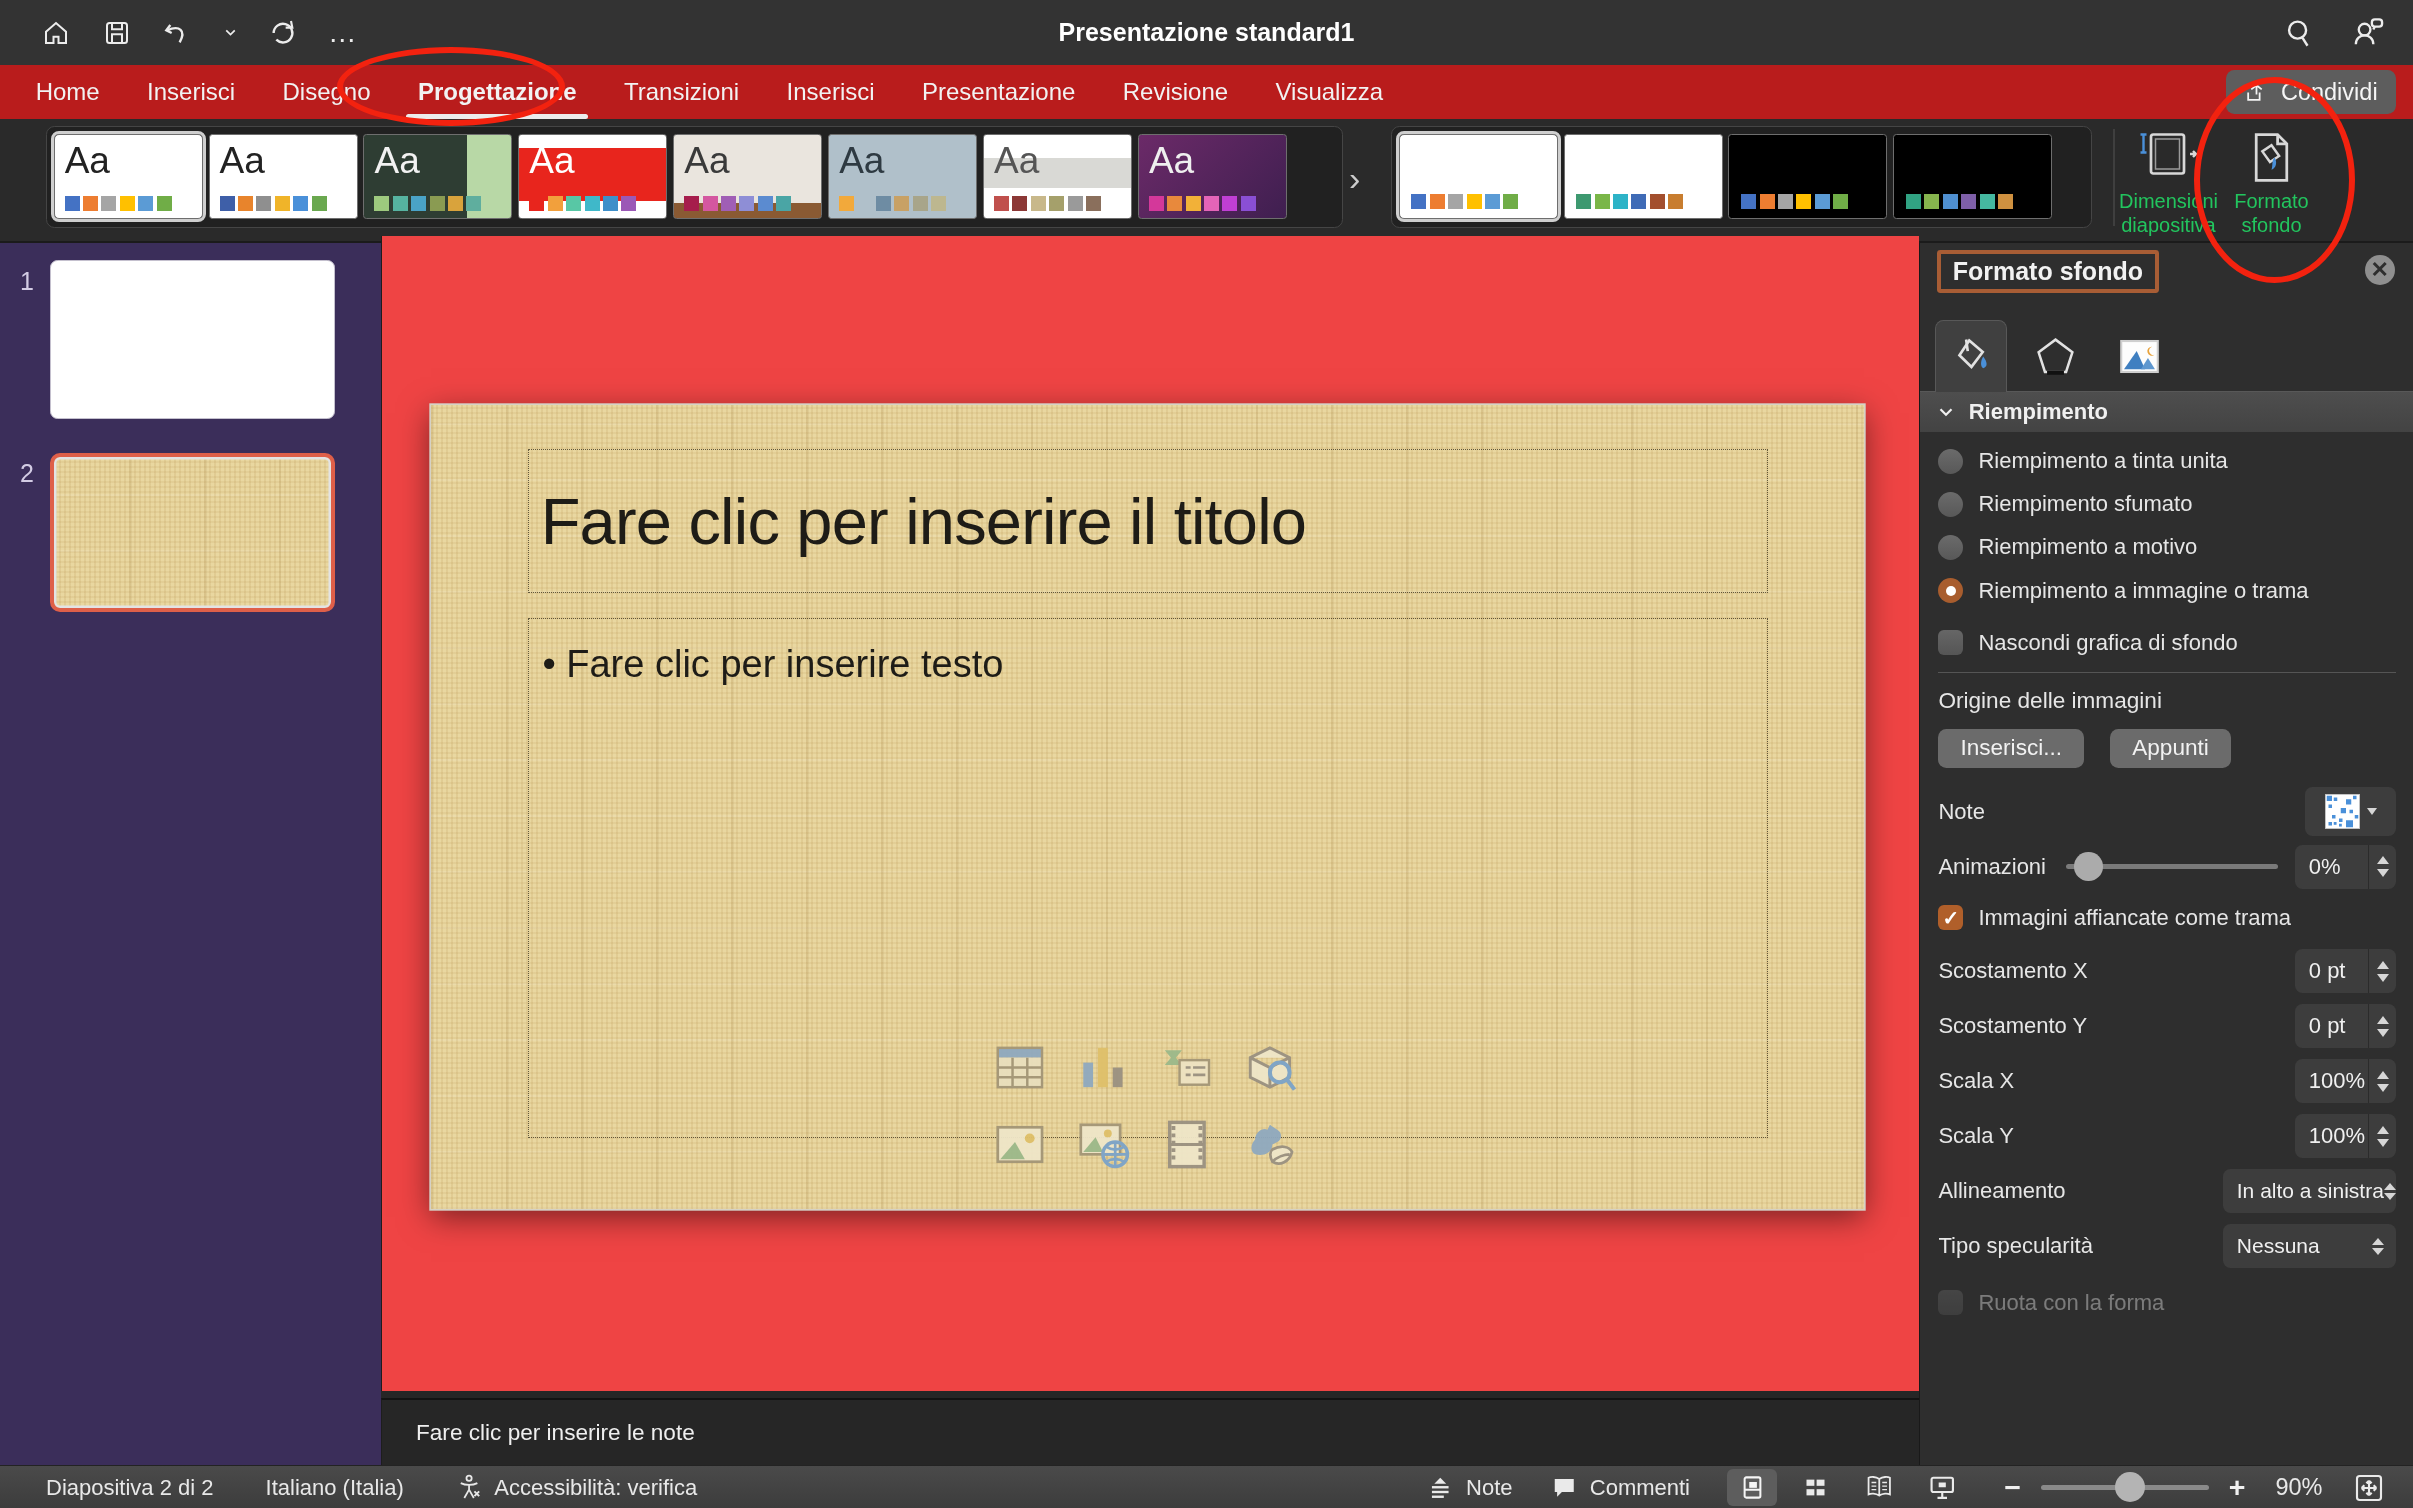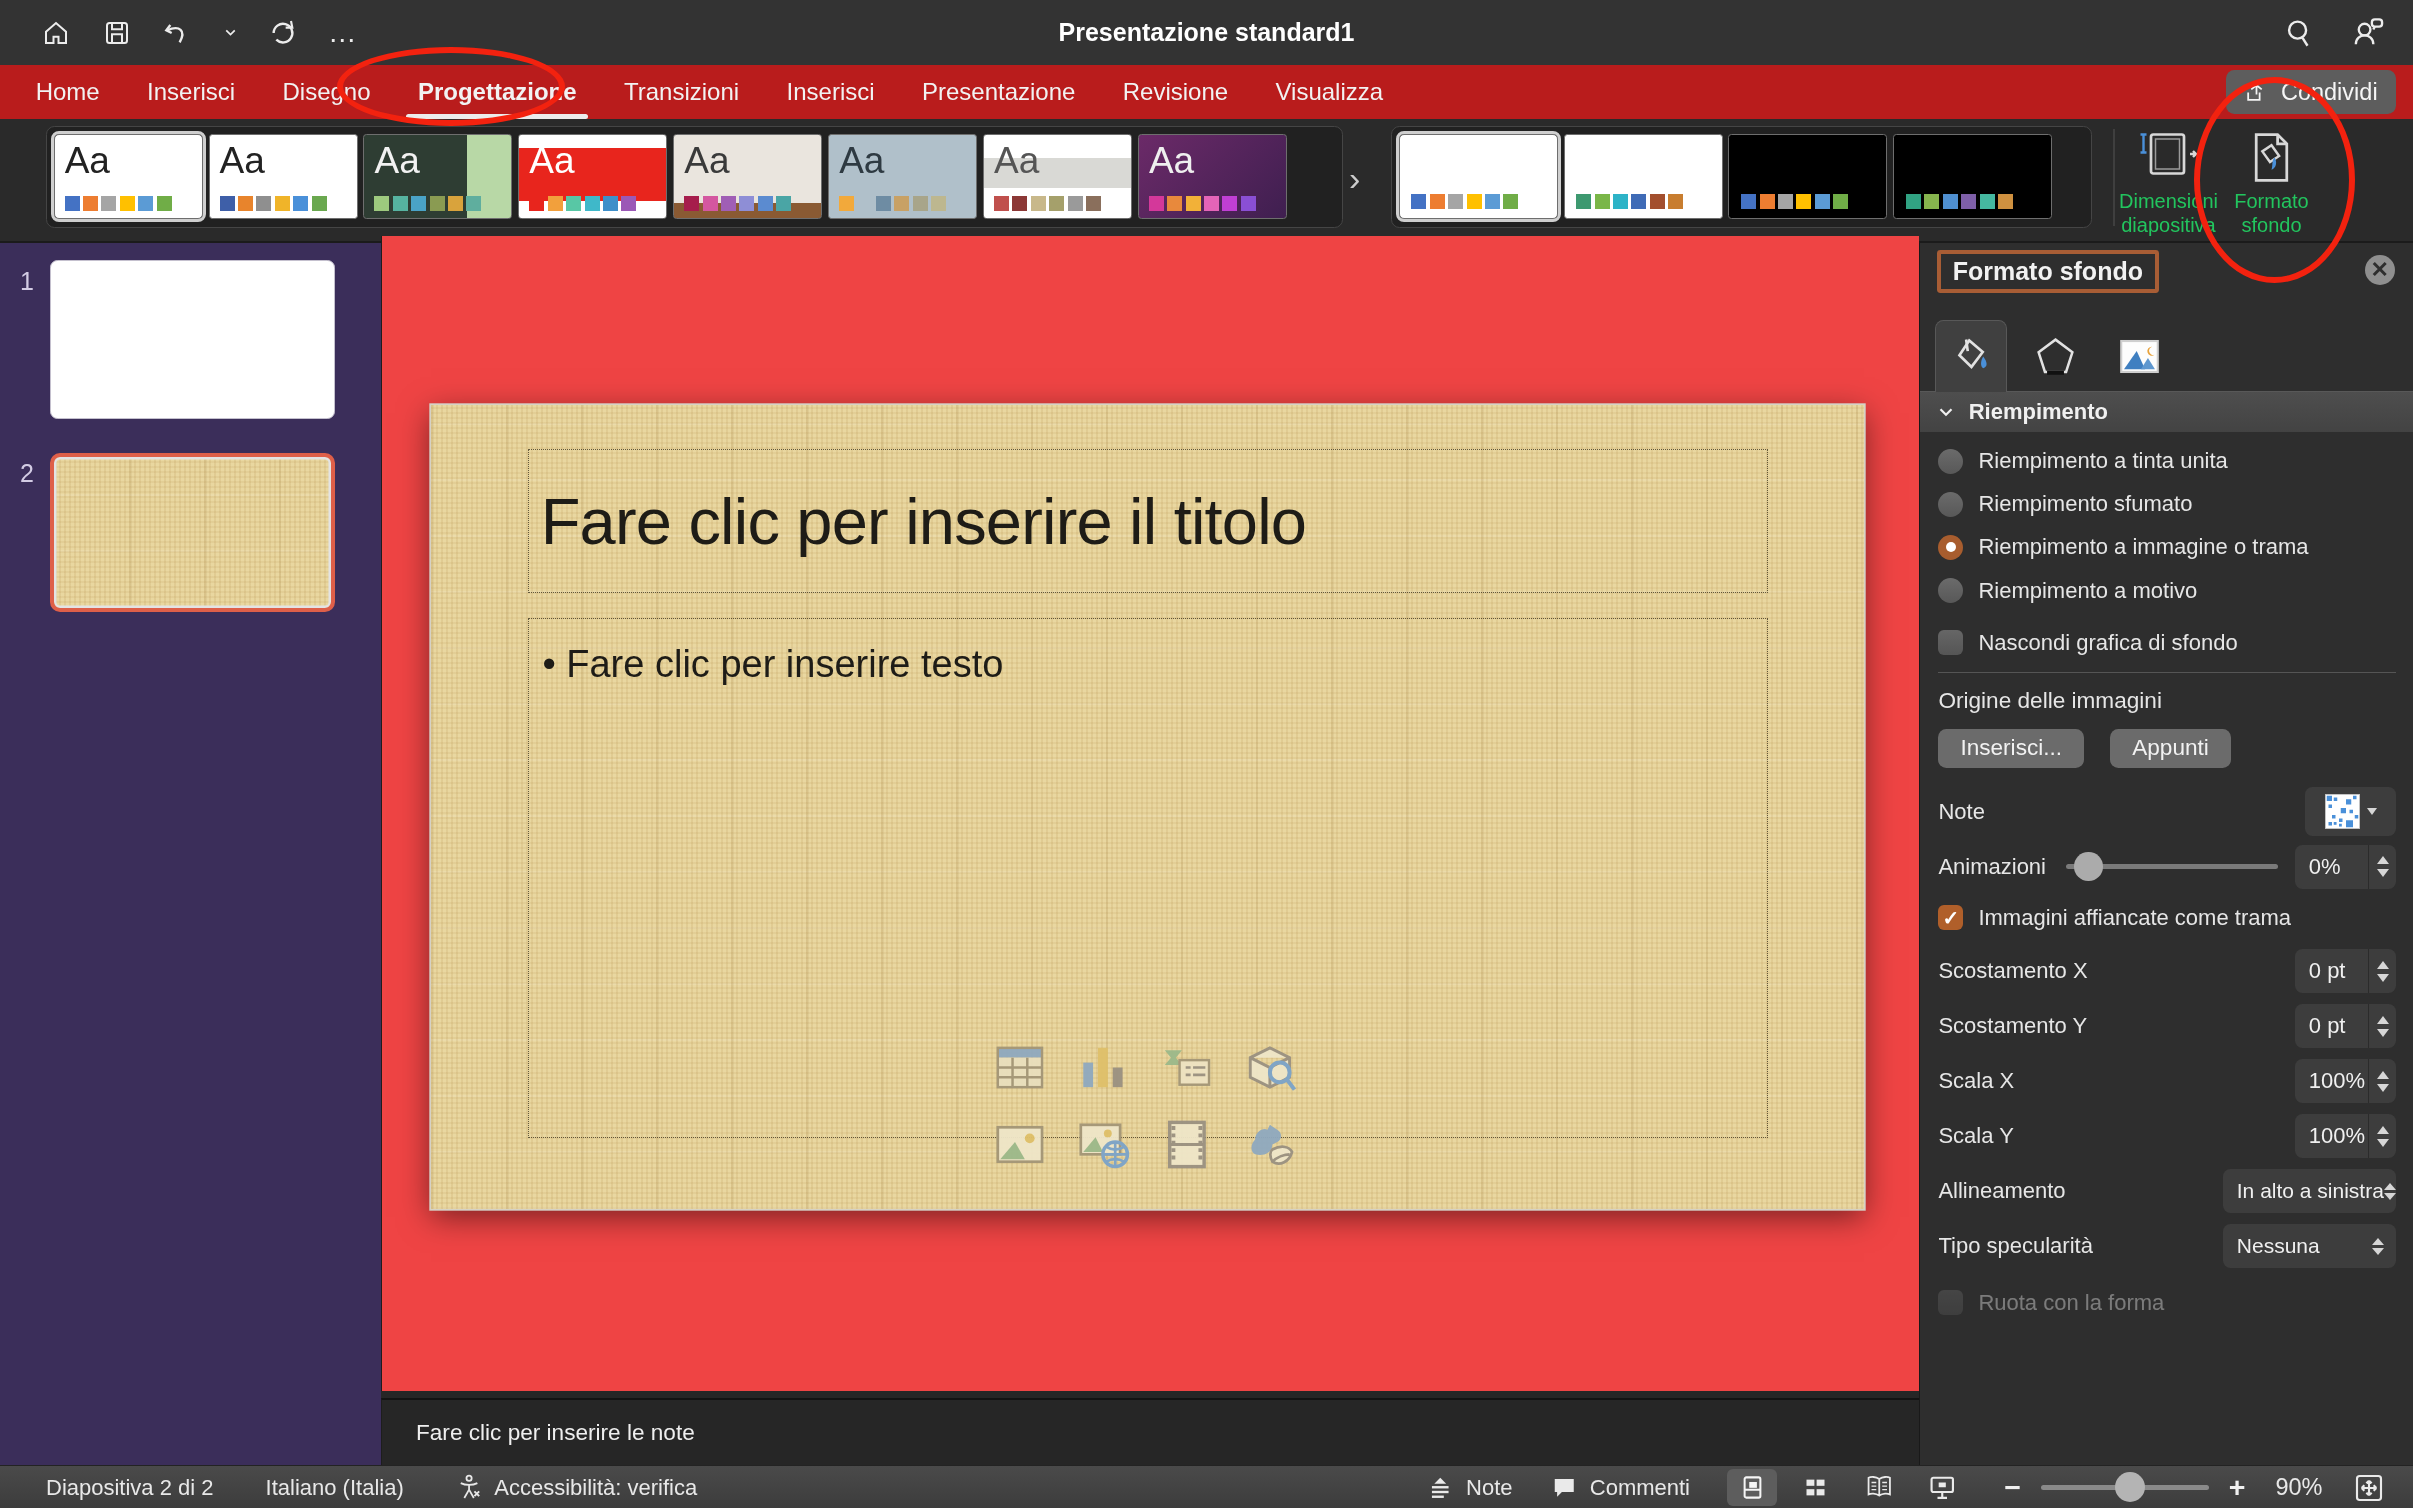"Riempimento a immagine o trama" div.ctl-row { order: before "Riempimento a motivo" -> after "Riempimento a motivo" }
